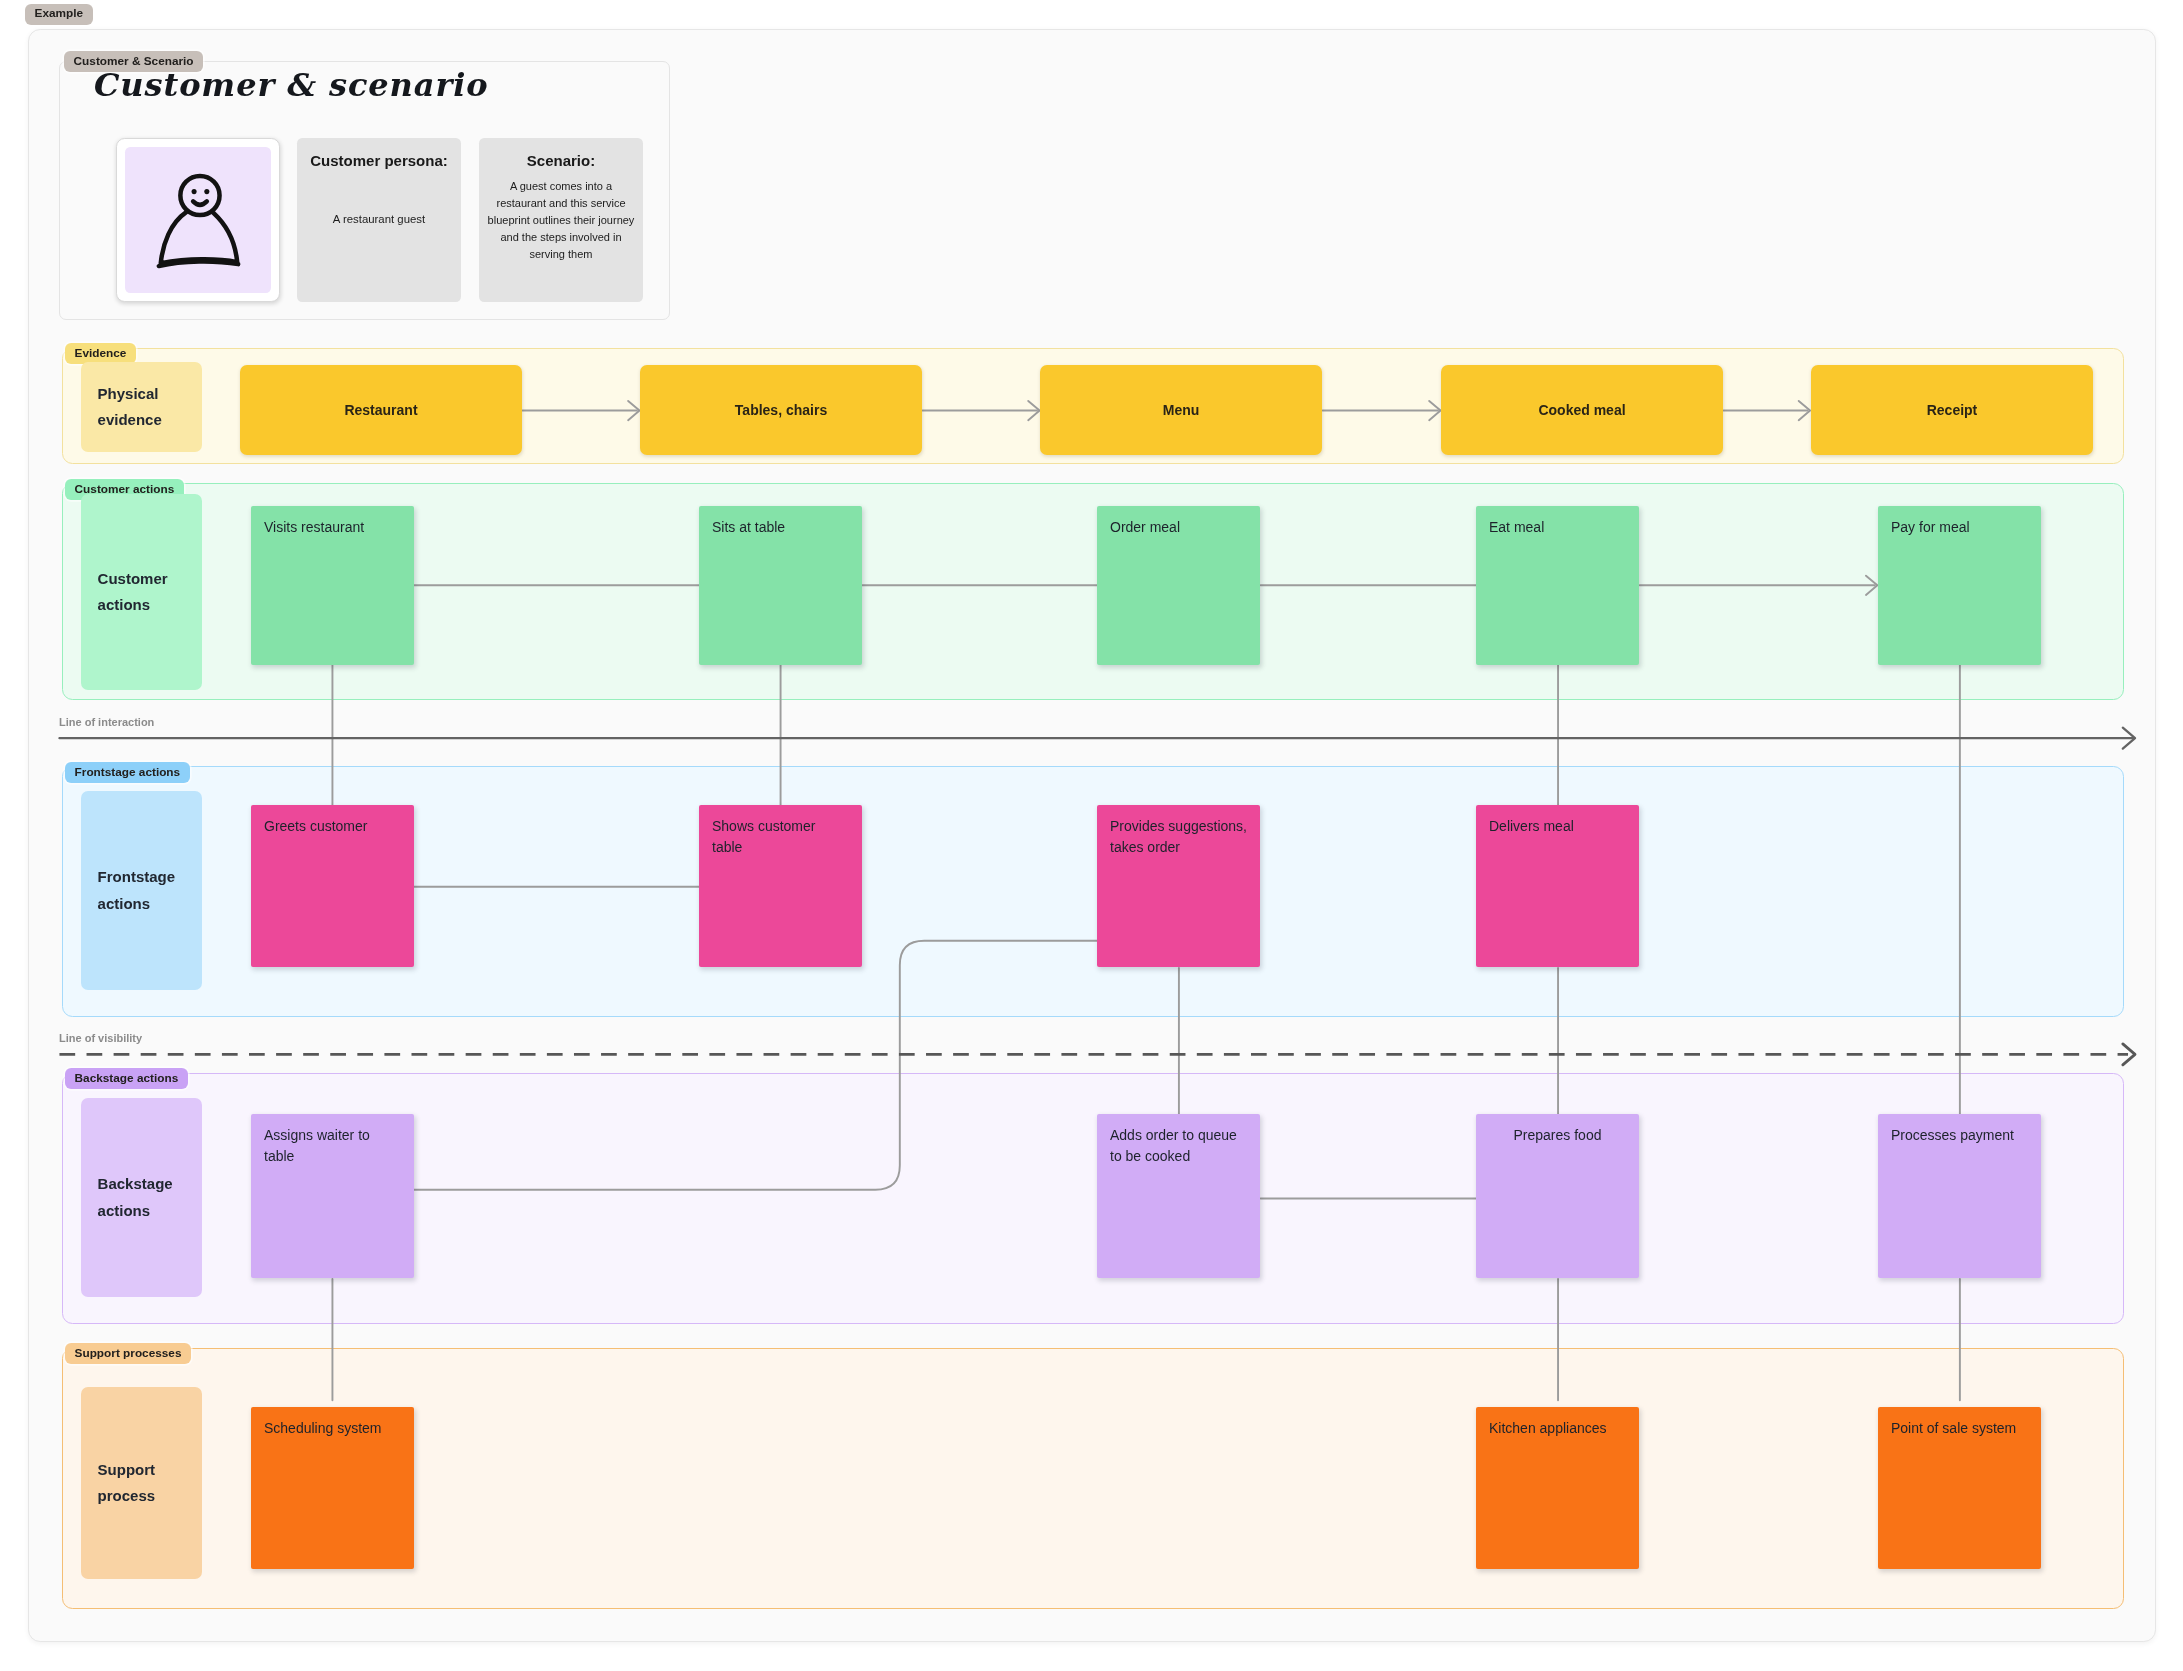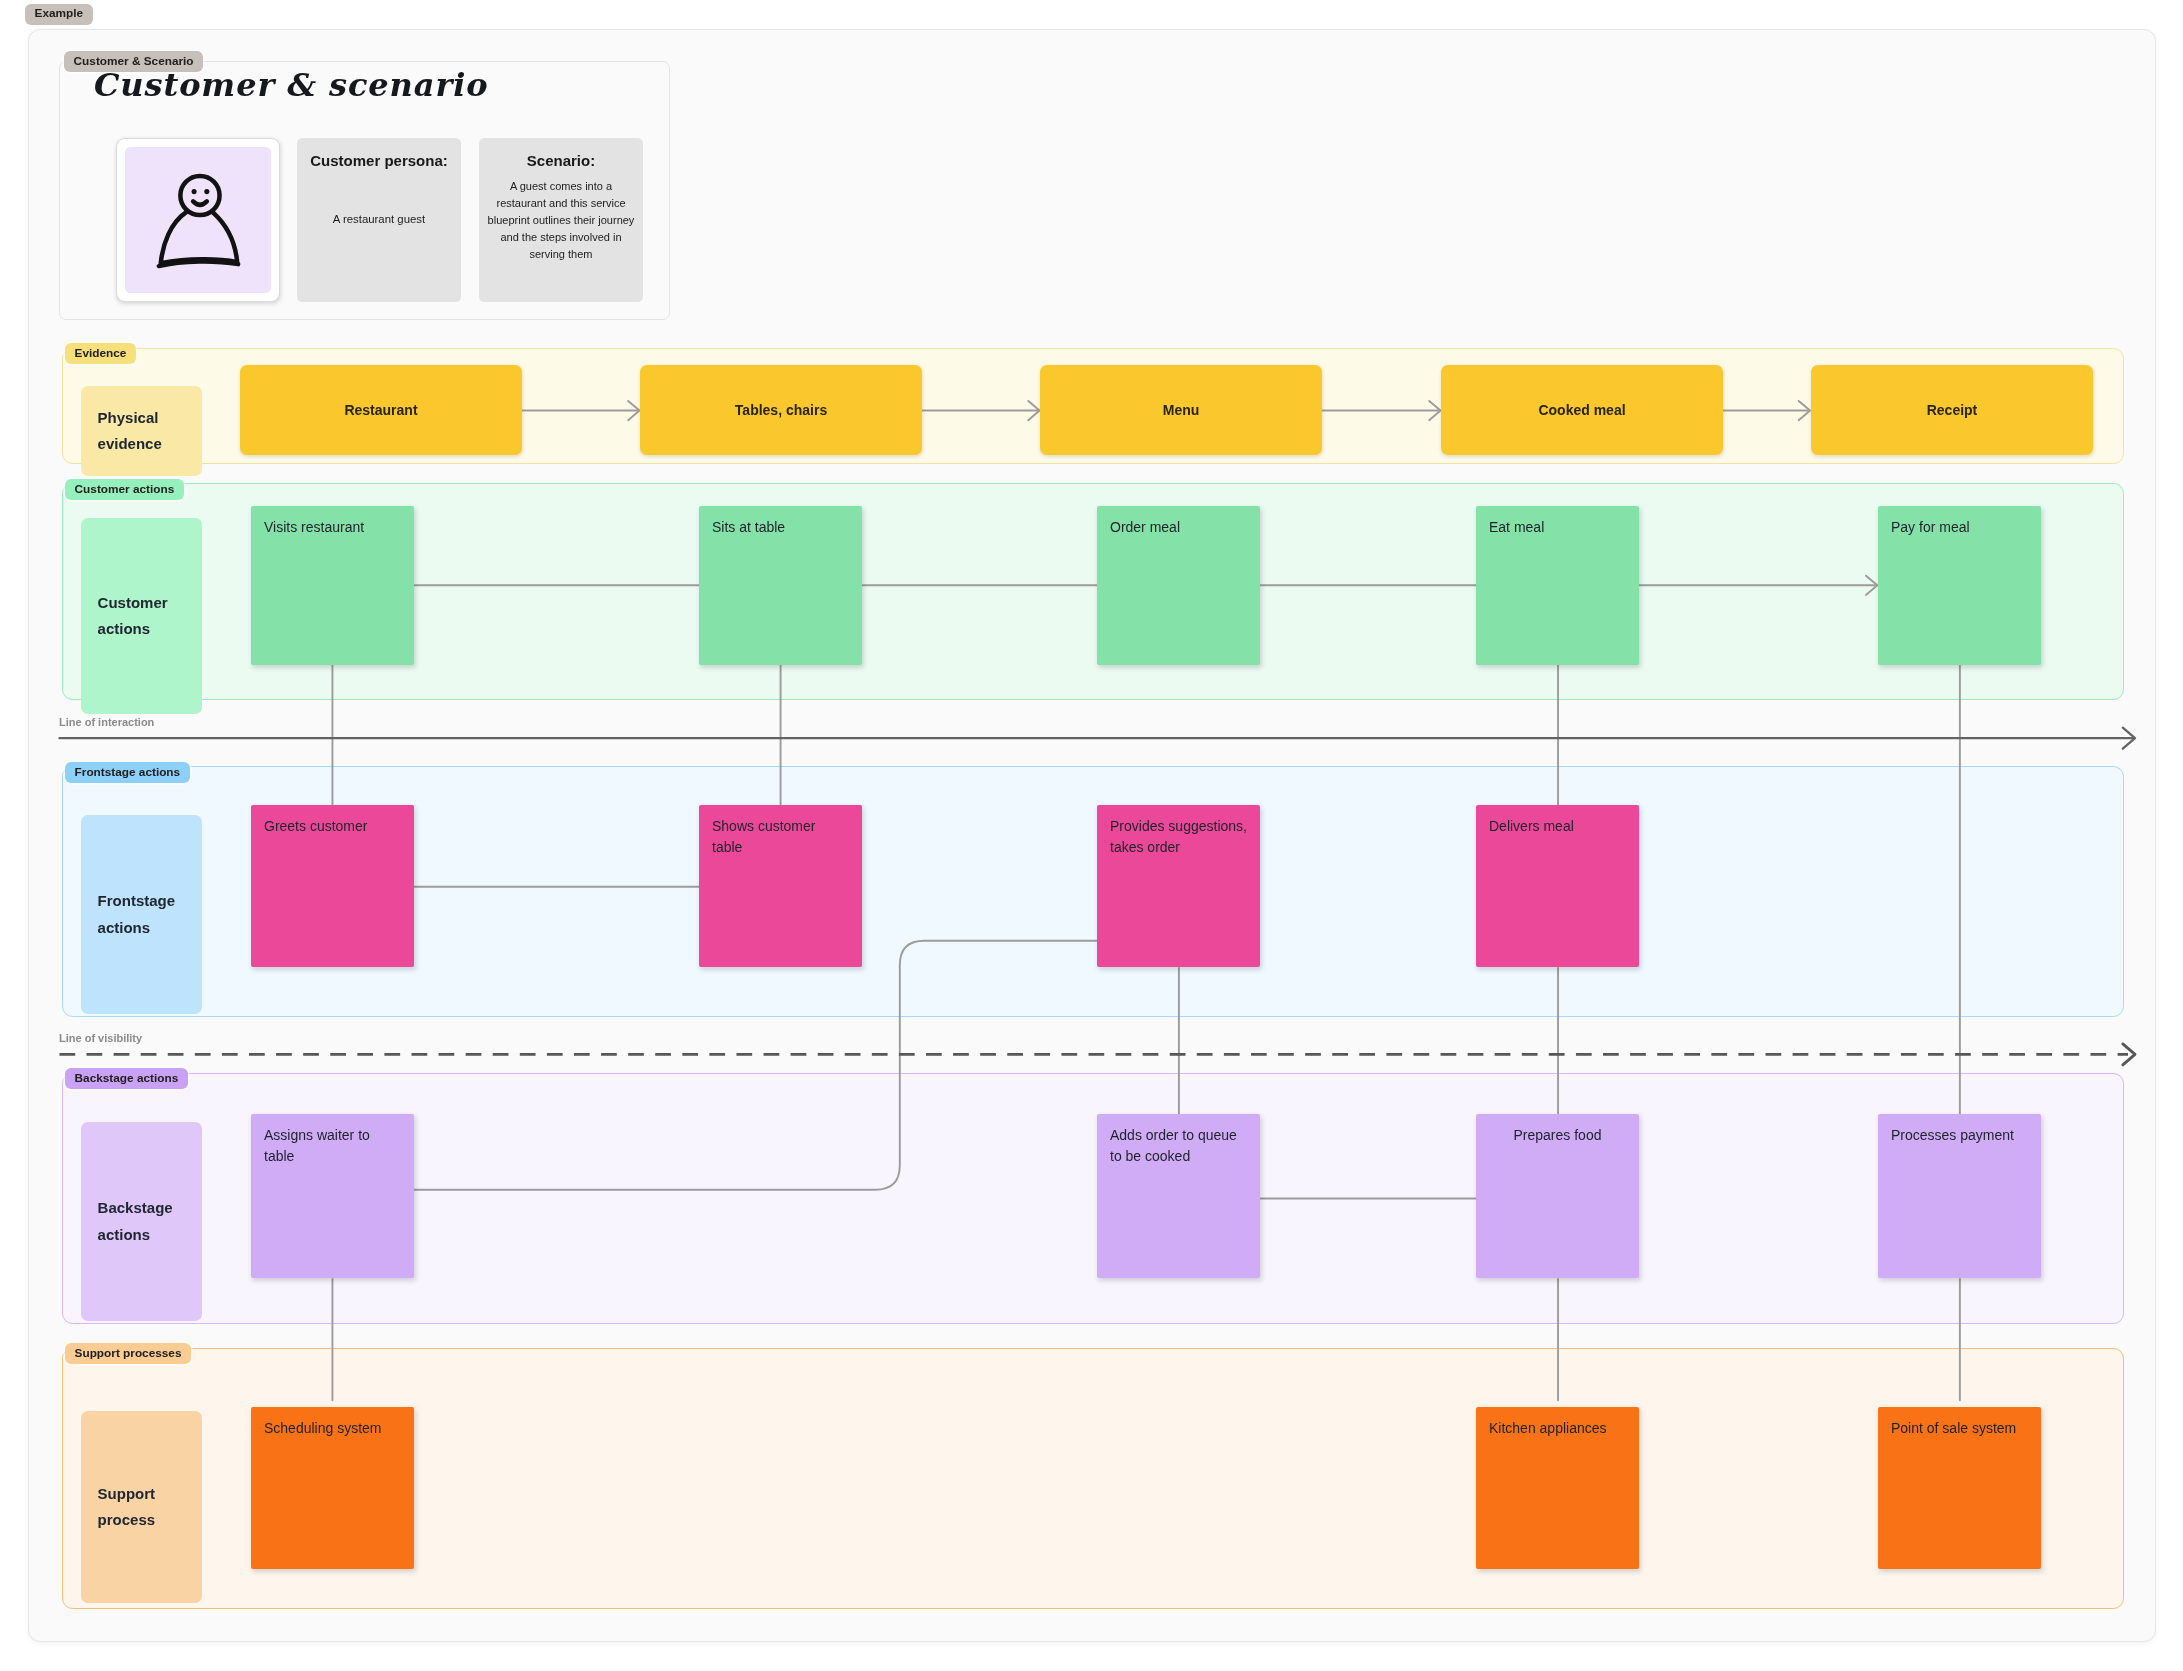"Physical evidence" .lane-label { margin-top: 24px -> none }
